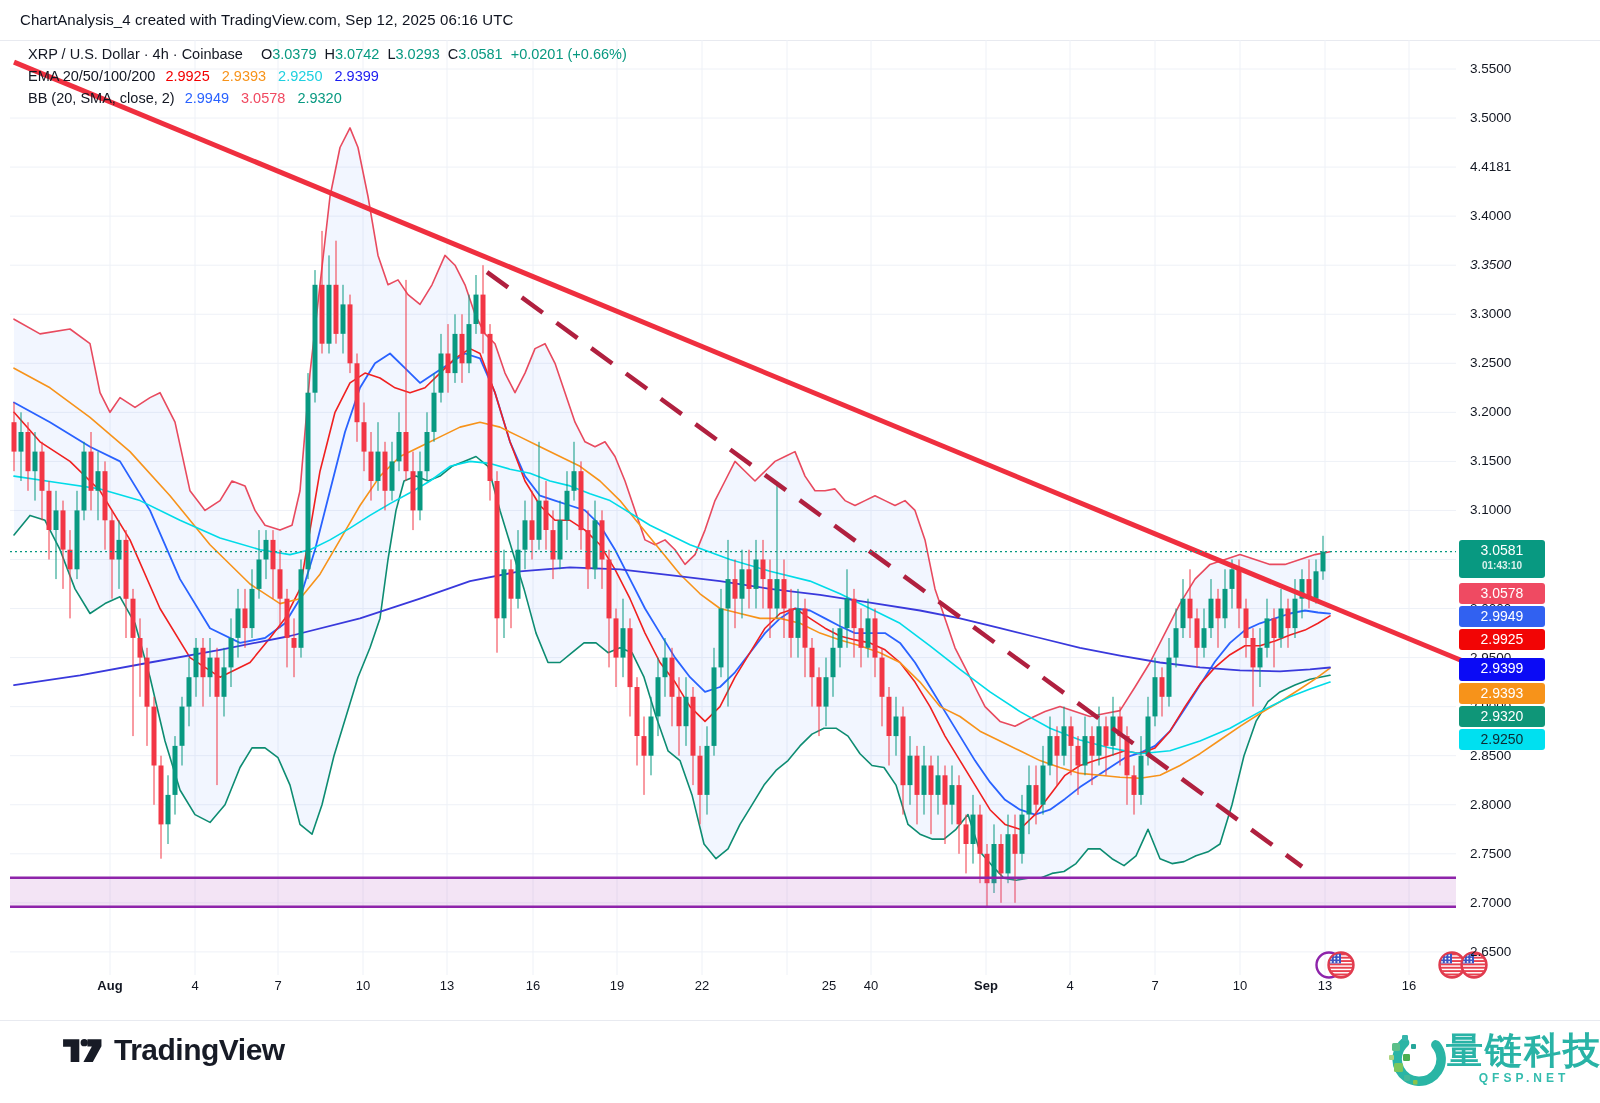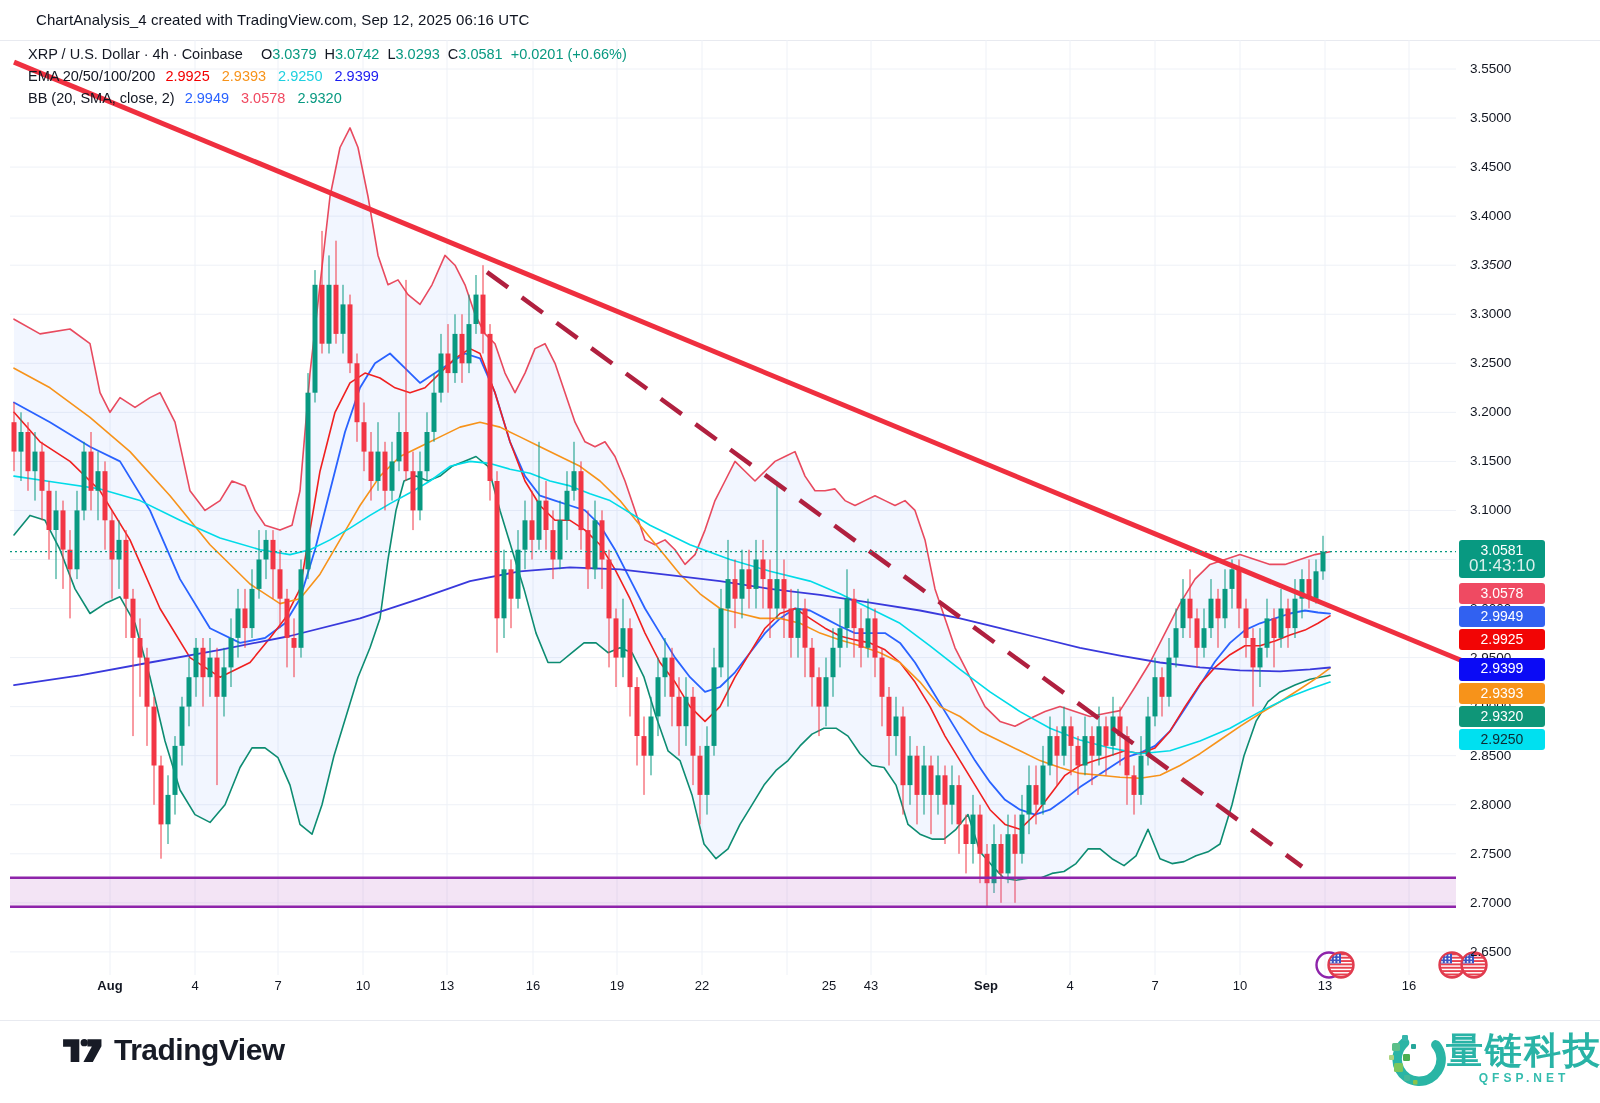"ChartAnalysis_4 created with" .title { margin-left: 16px -> none }
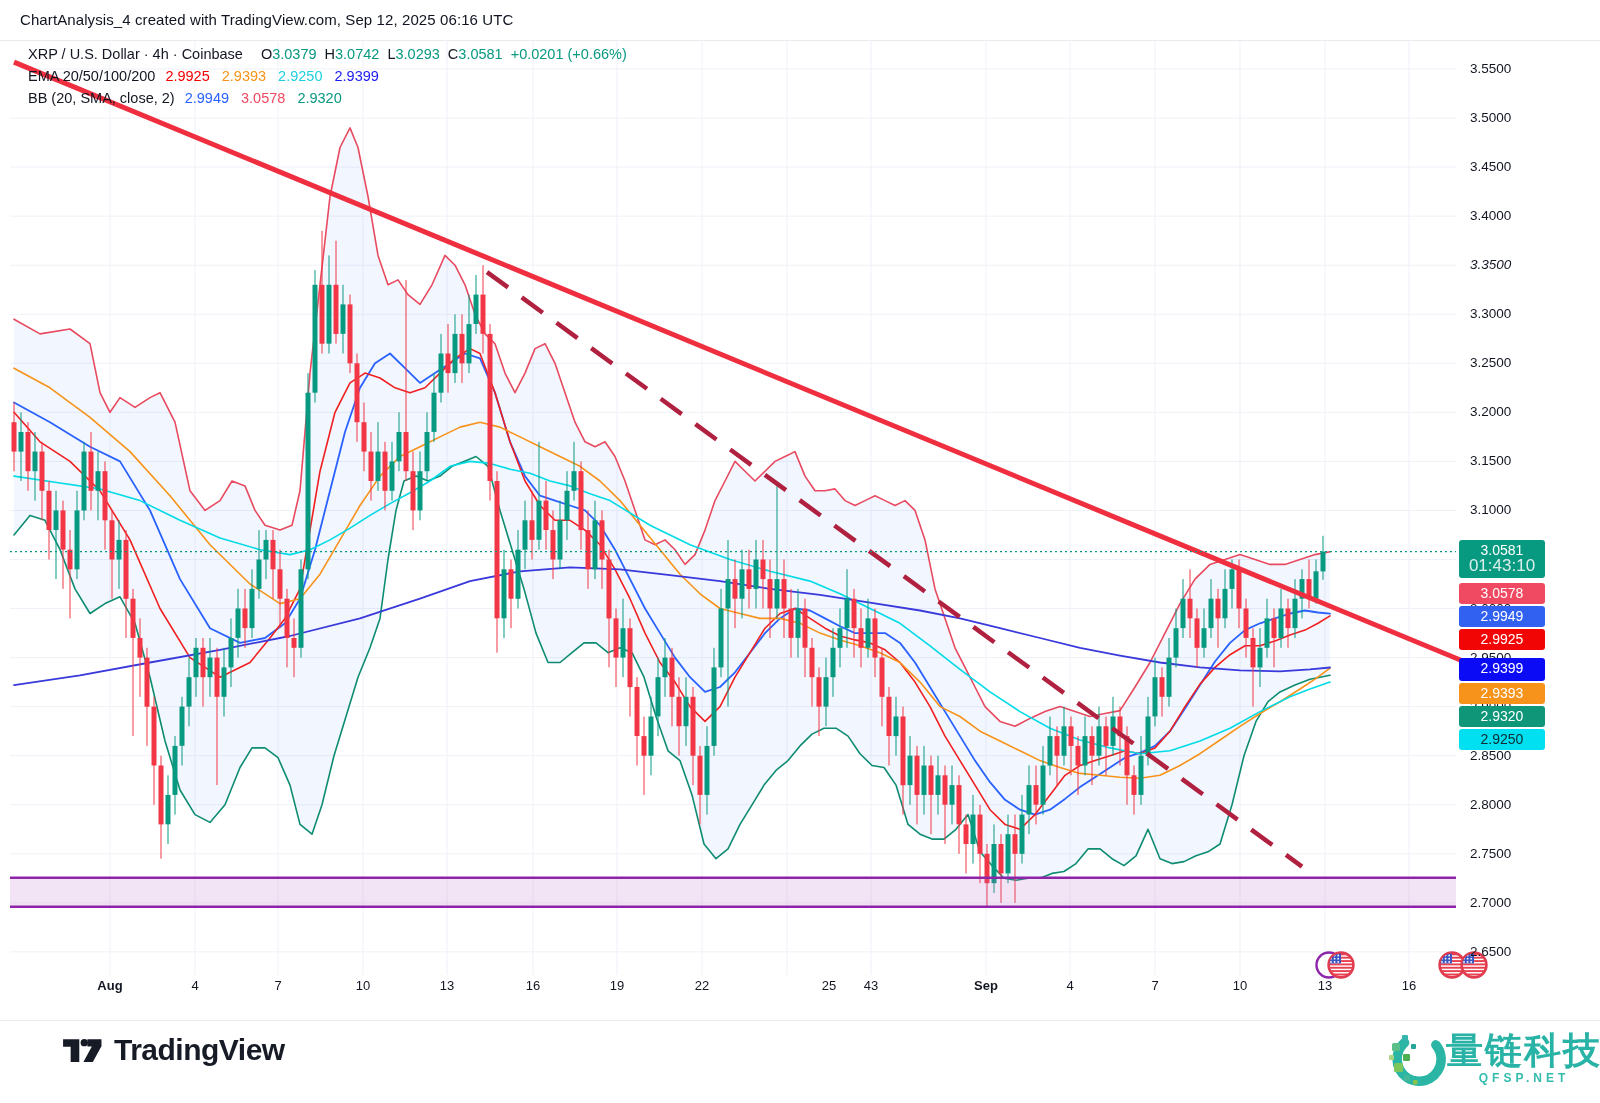"3.4500" div.ptick { text: 3.4500 -> 4.4181 }
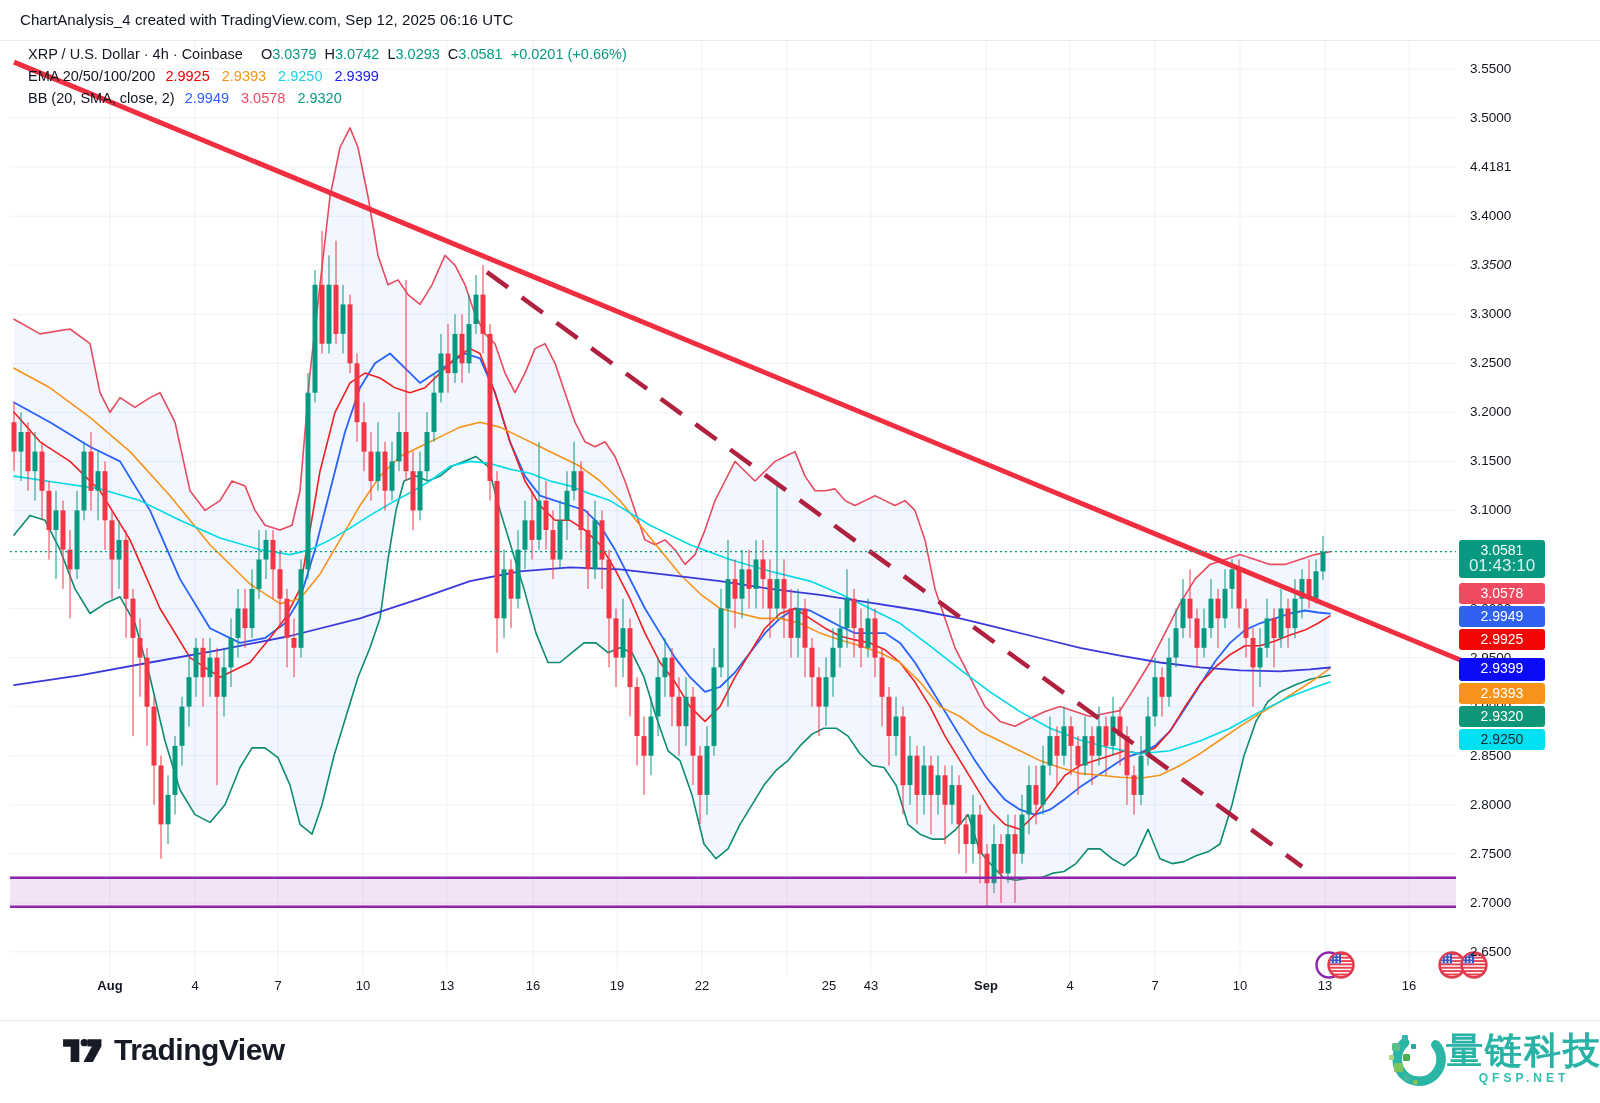"01:43:10" .plabel .sub { font-size: 17px -> 10px; font-weight: 400 -> 700 }
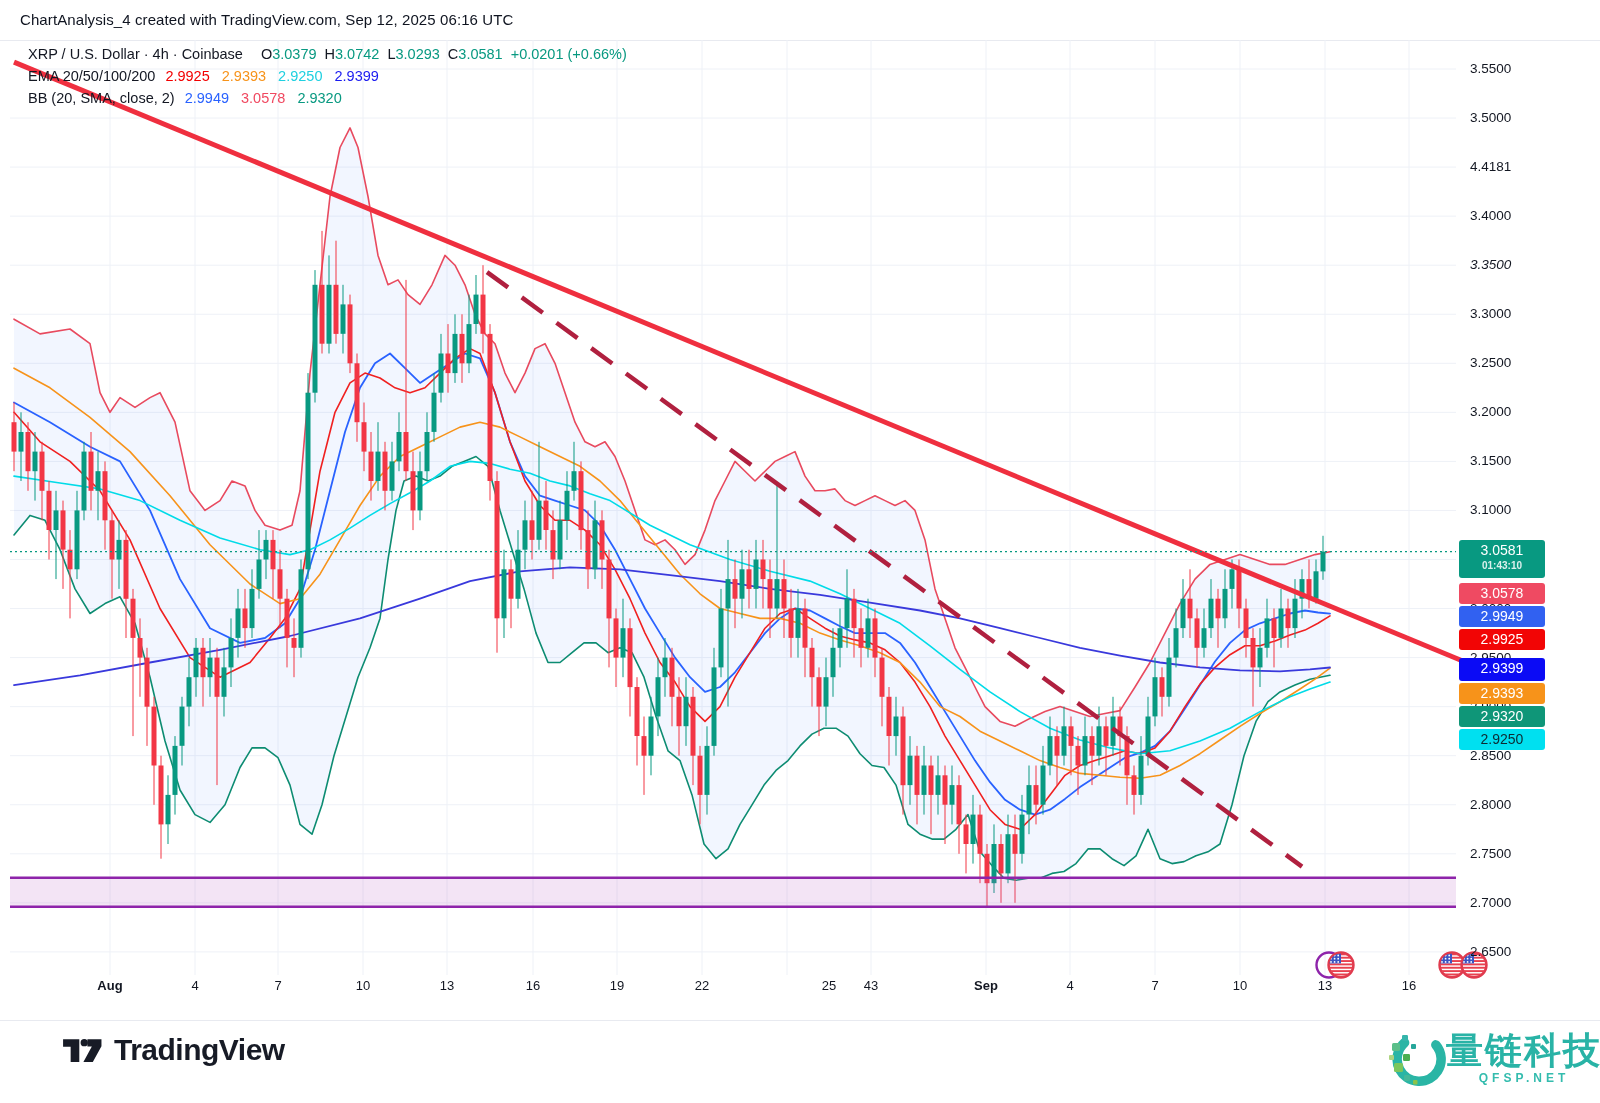"43" div.ttick { text: 43 -> 40 }
